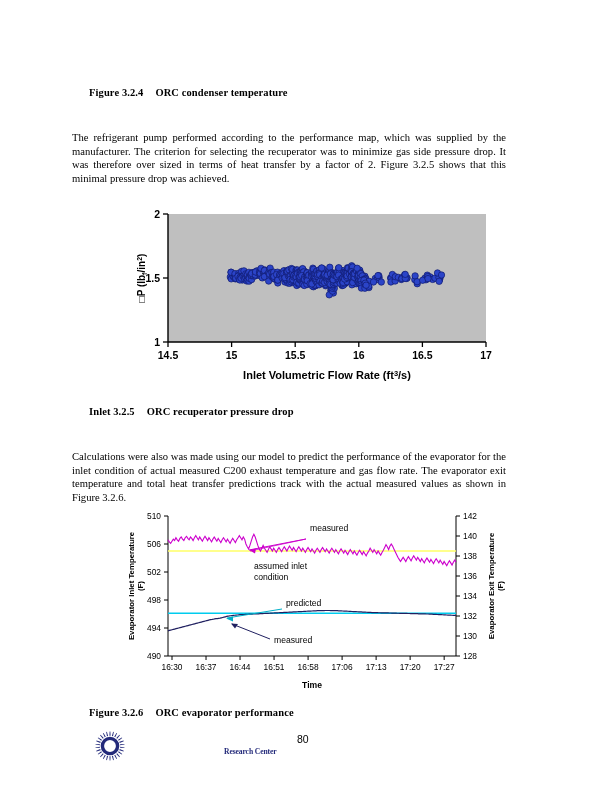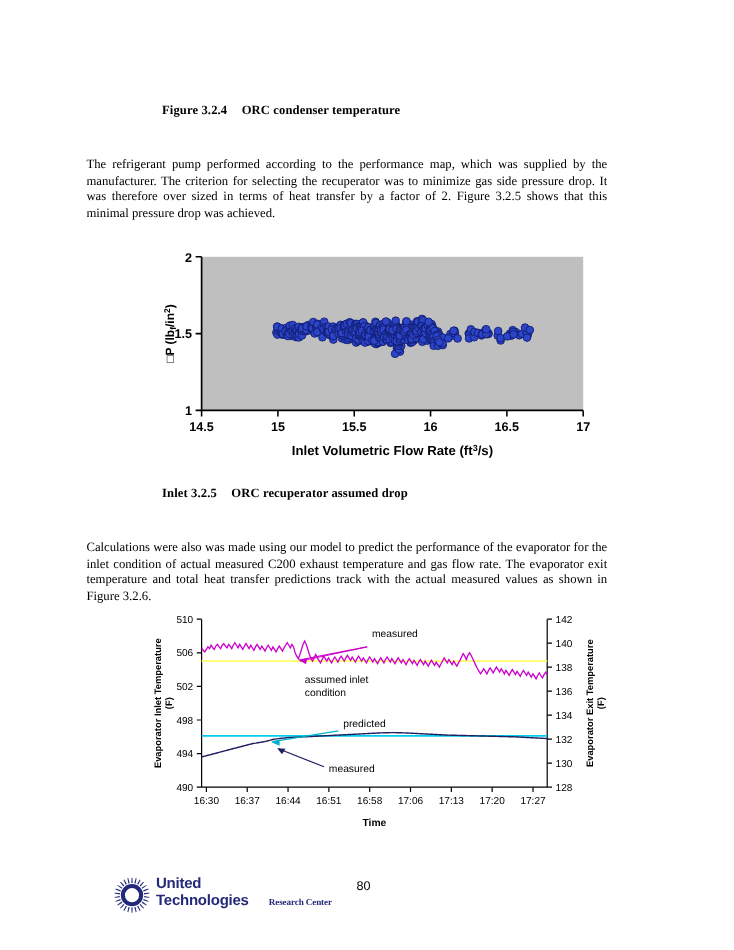"Figure 3.2.4" .fig-caption .cap-num { margin-left: 46px -> none }
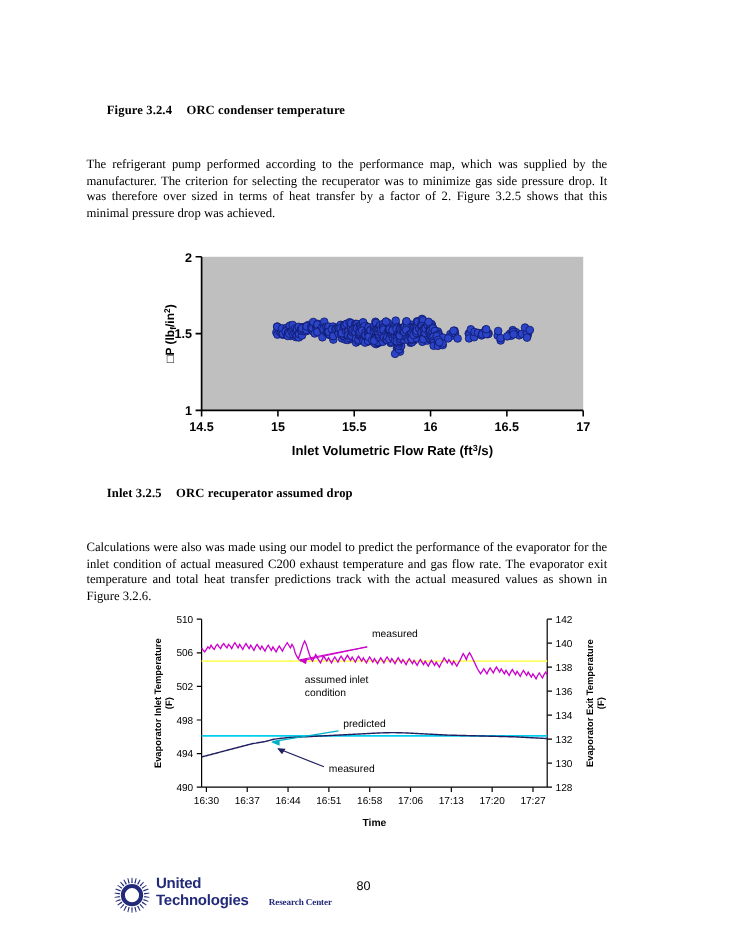"ORC recuperator assumed drop" span { text: assumed -> pressure }
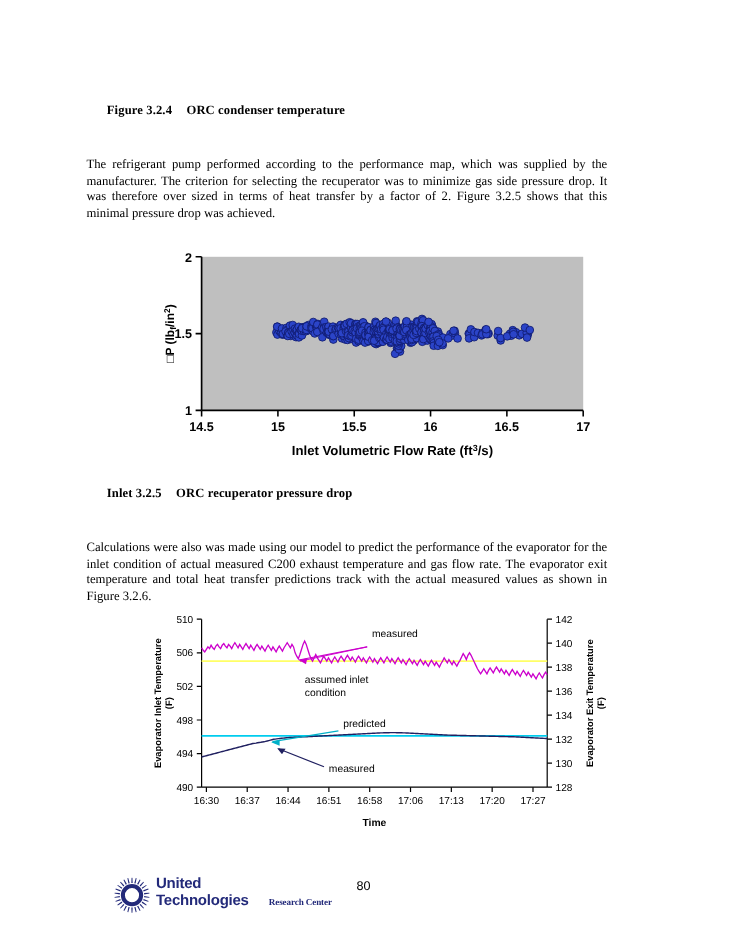"Figure 3.2.6 ORC evaporator performance" div.fig-caption { html: none -> <div> <span>Figure 3.2.6</span><span>ORC evaporator performance</span> </div> }
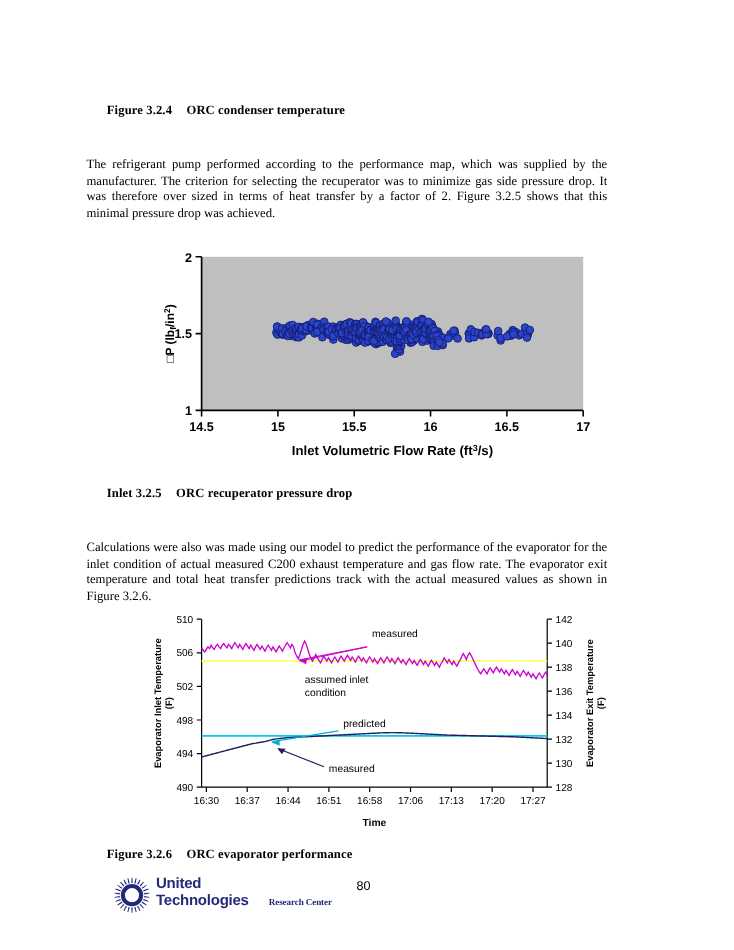"United" div.logo-text { html: <div> <div>United</div> <div>Technologies</div> </div> -> none }
